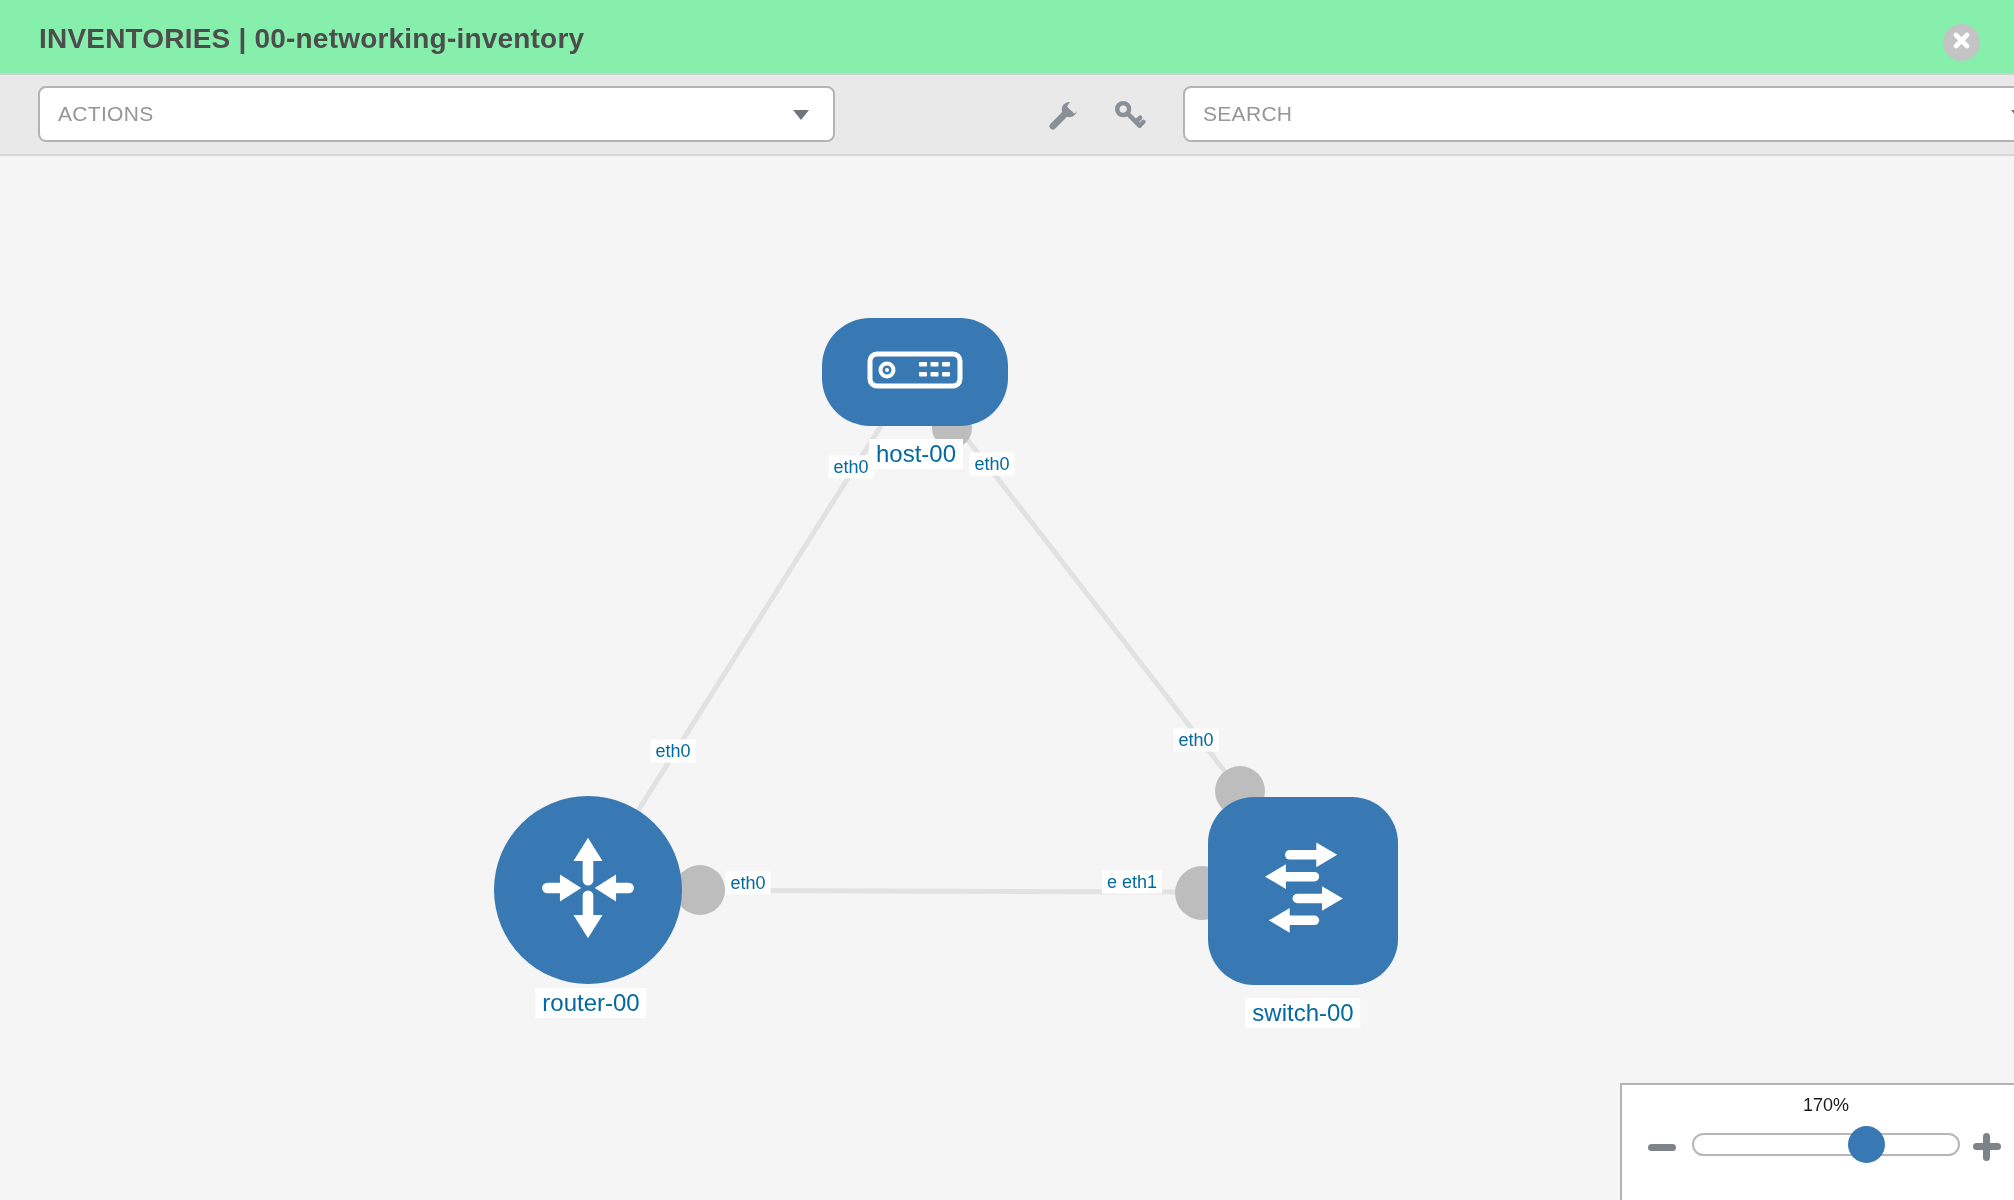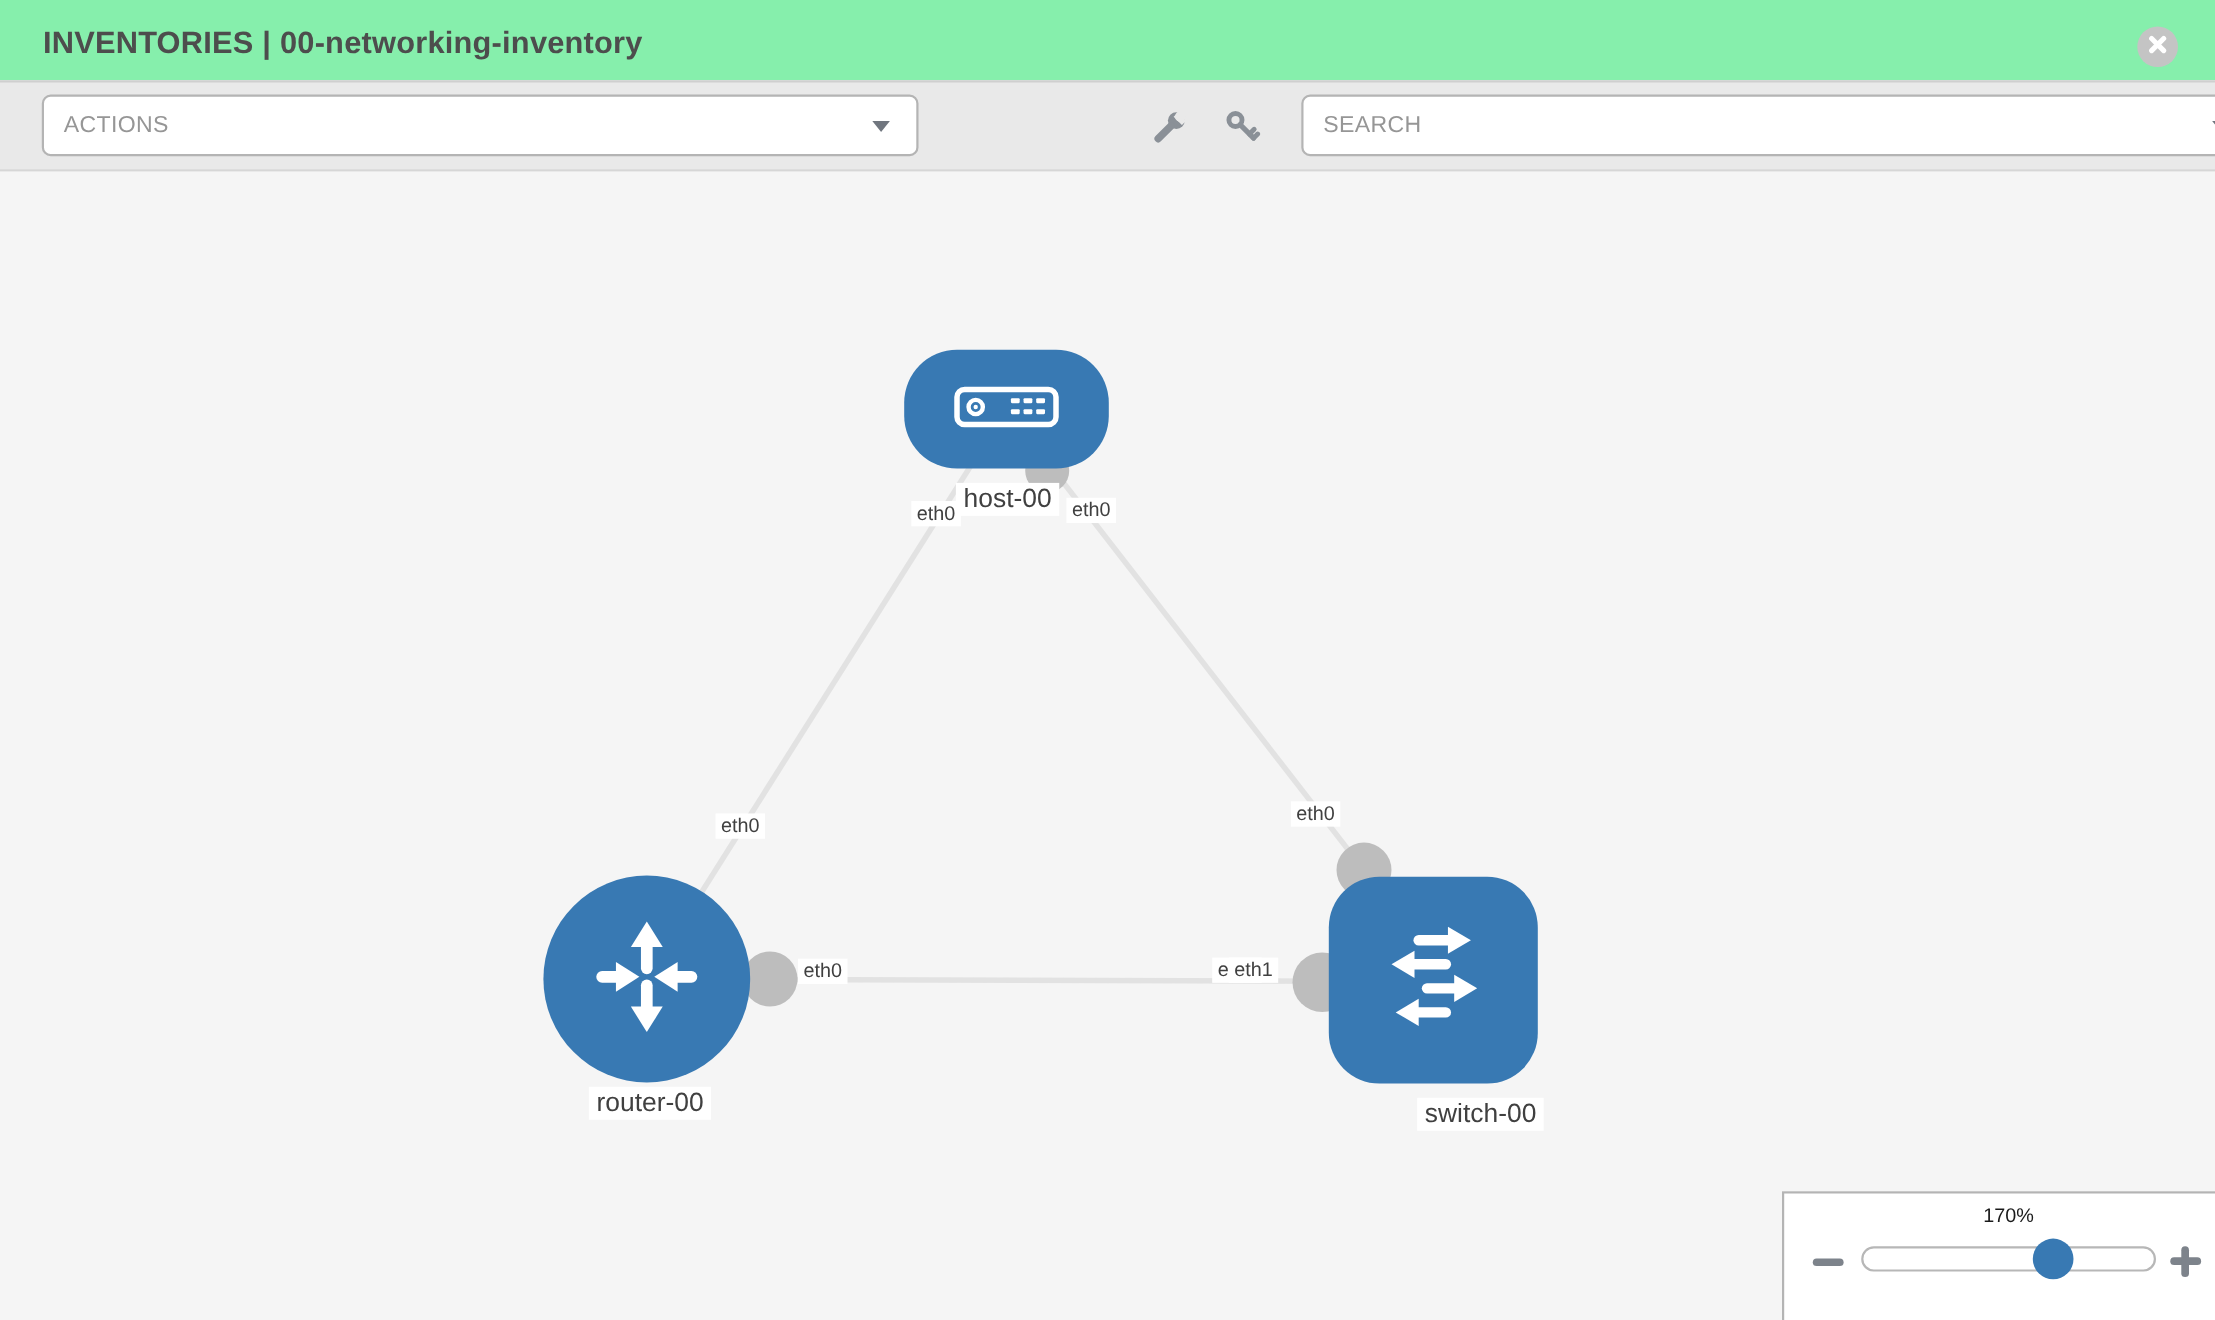"eth0" .chip { color: #404040 -> #0369a1 }
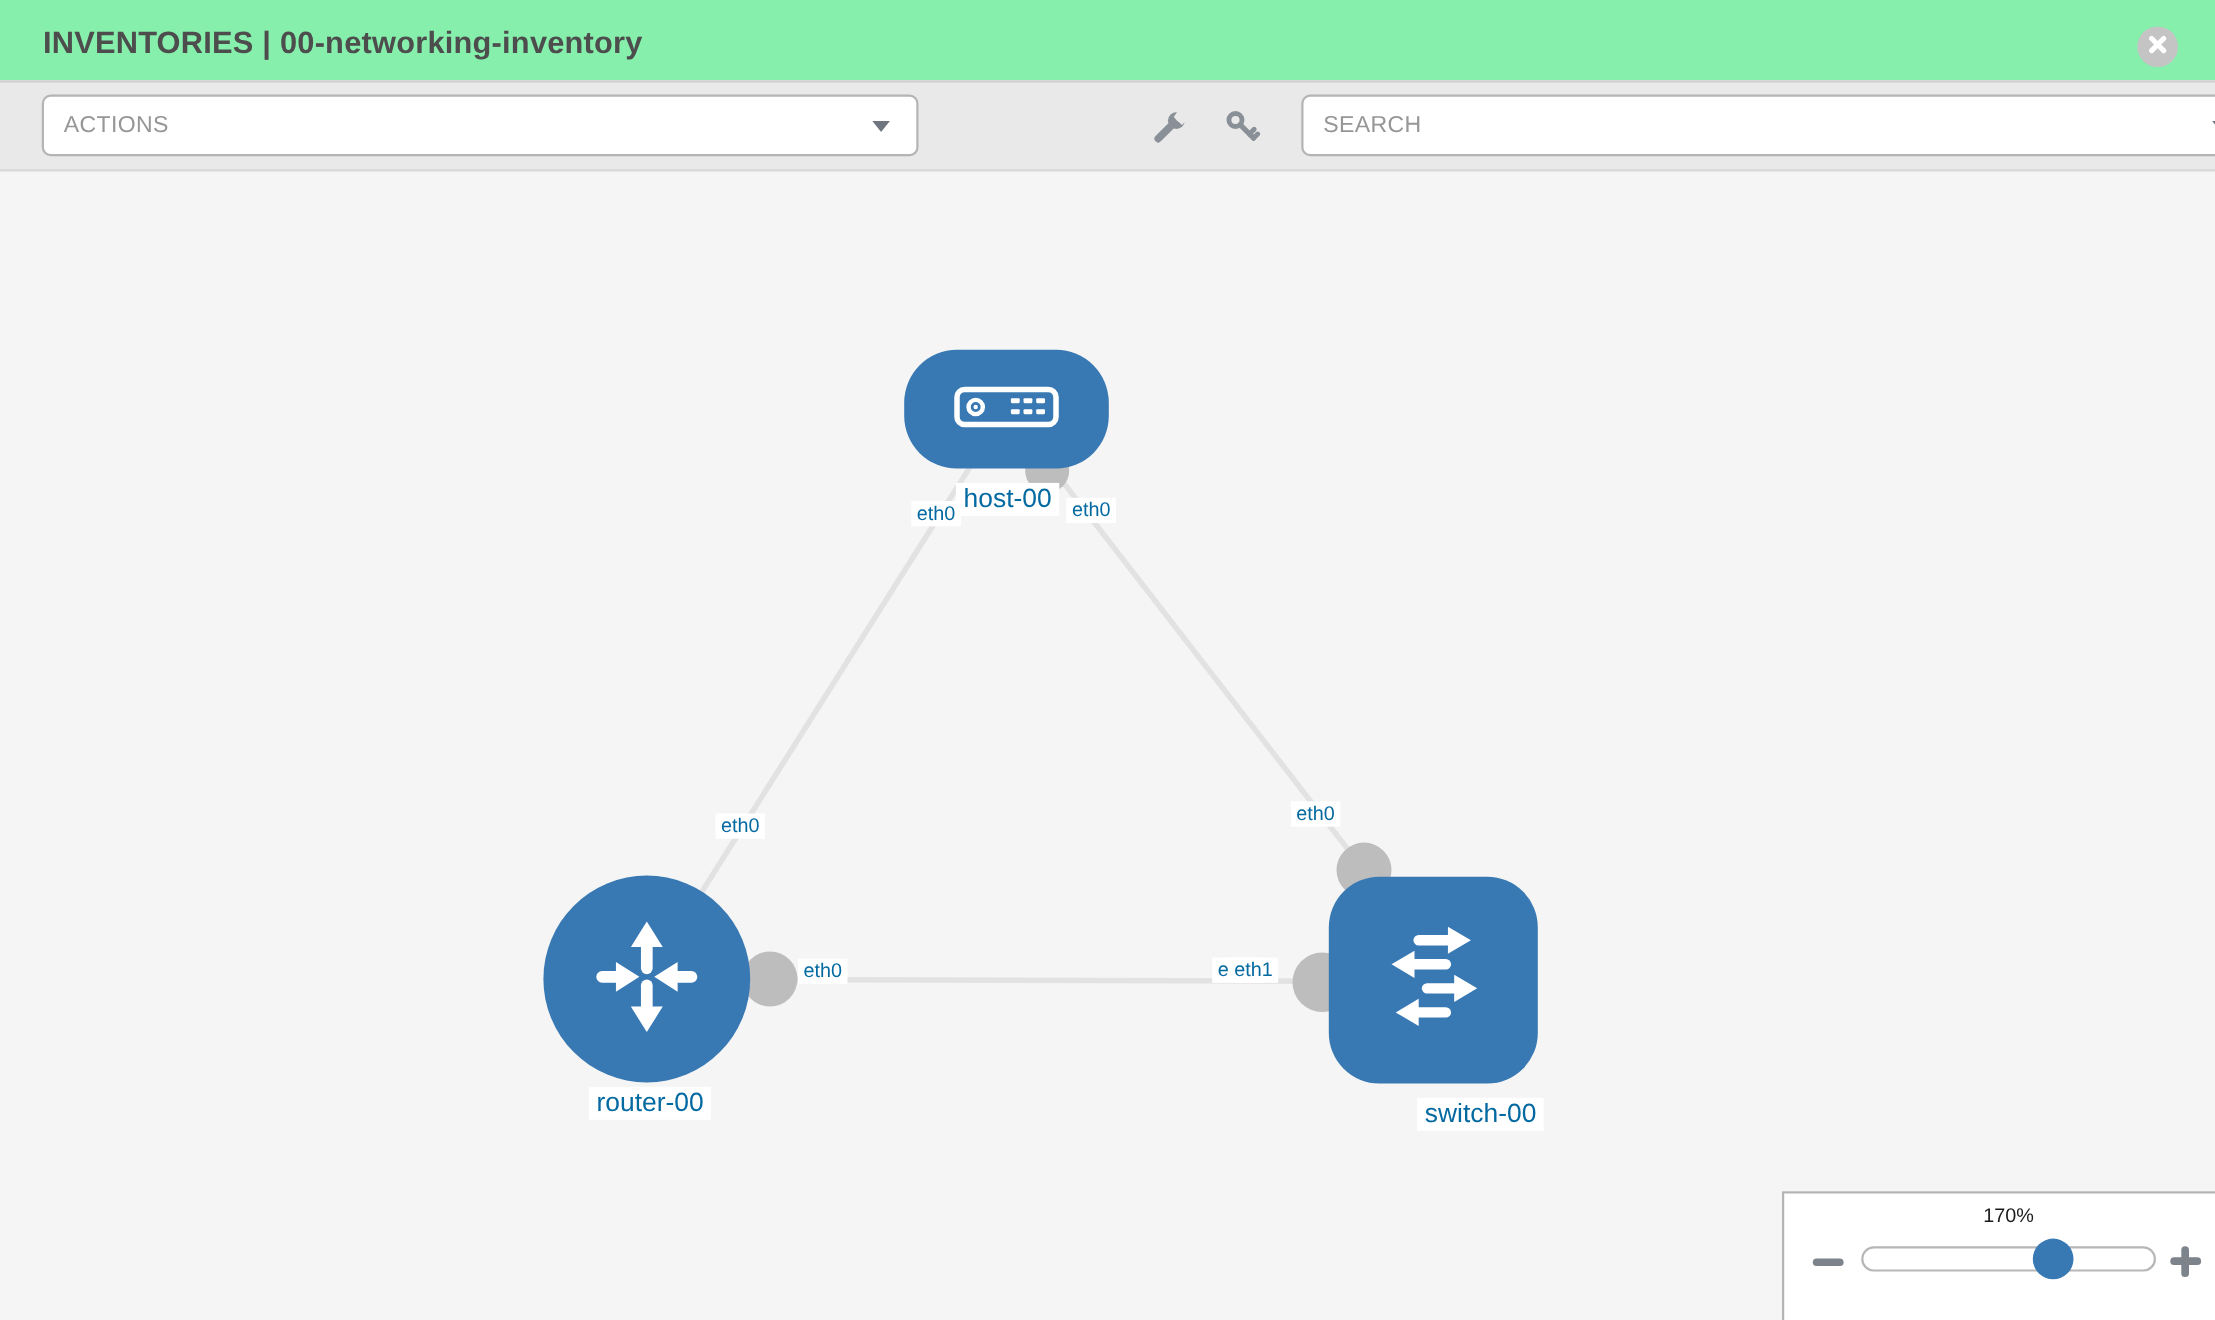"switch-00" div.chip { left: 1346px -> 1303px }
